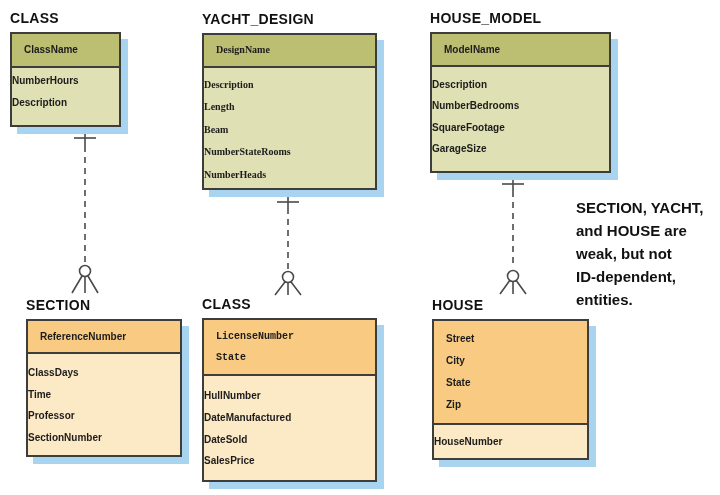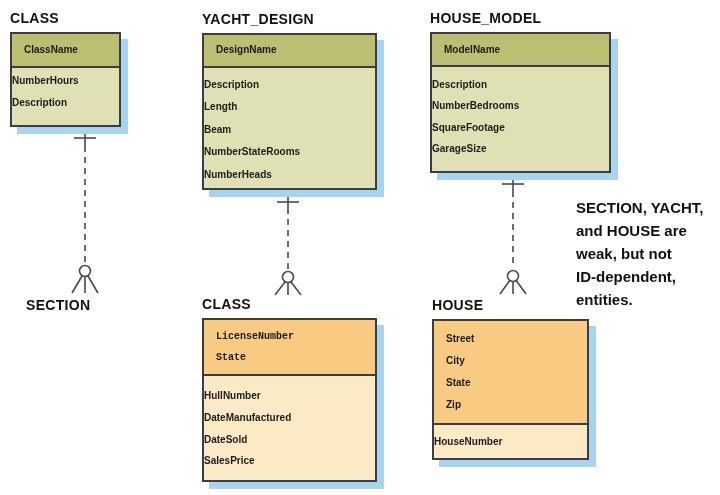"DesignName" #e-yacht-design .attr-row { font-family: none -> Liberation Serif, serif }
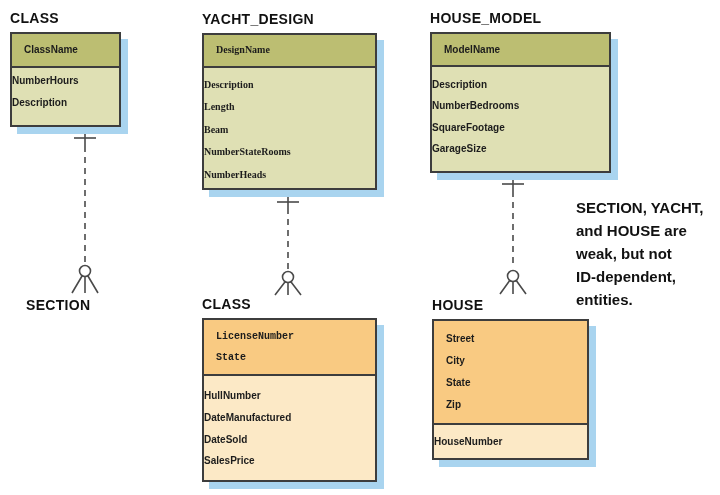"ReferenceNumber" div.ebox { html: none -> <div> <div> <div>ReferenceNumber</div> </div> <div> <div>ClassDays</div> <div>Time</div> <div>Professor</div> <div>SectionNumber</div> </div> </div> }
